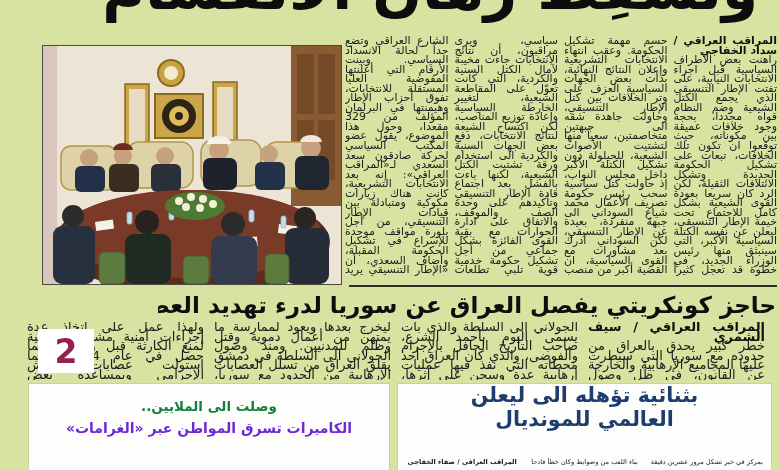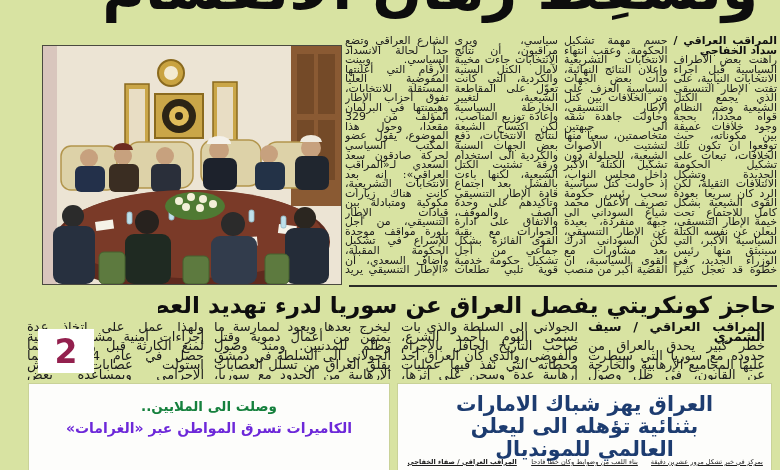"العراق يهز شباك الامارات" div.navy-headline-right { html: <div>العراق يهز شباك الامارات</div> -> none }
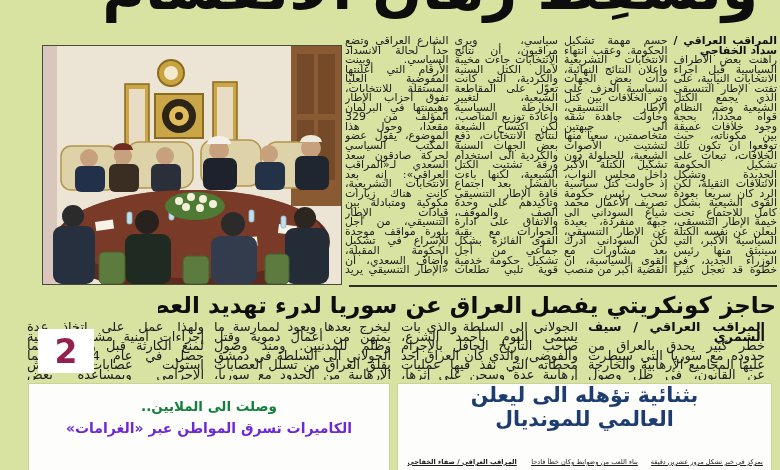"المراقب العراقي / صفاء الخفاجي" .snippet-row > div { text-decoration: underline -> none }
